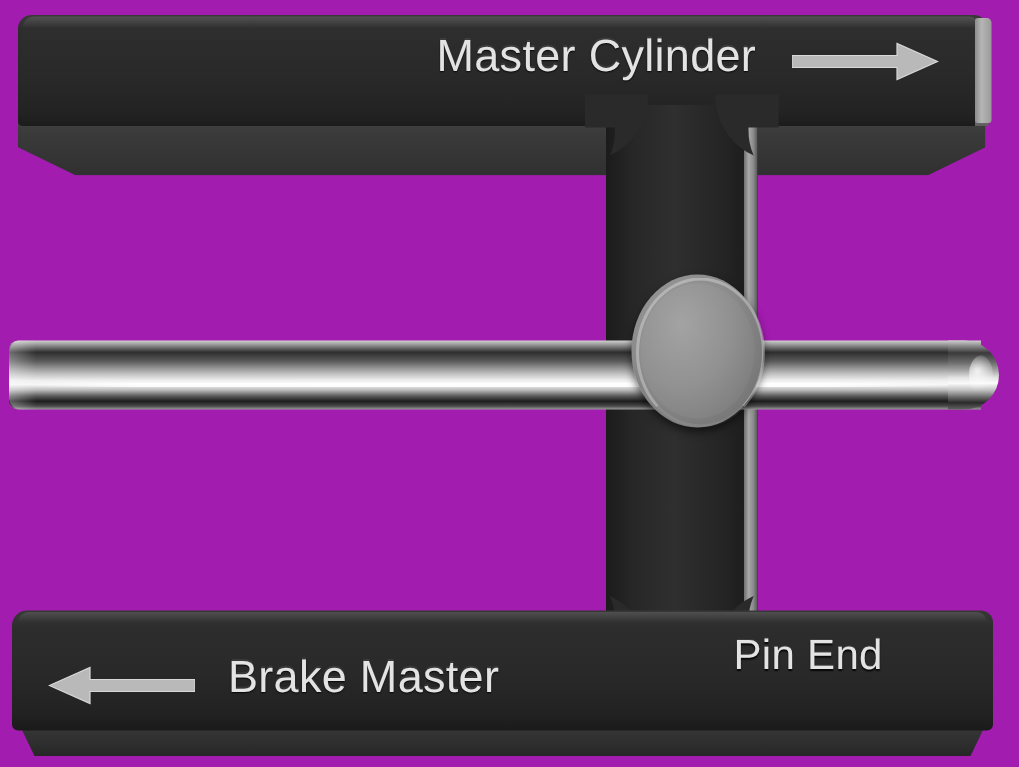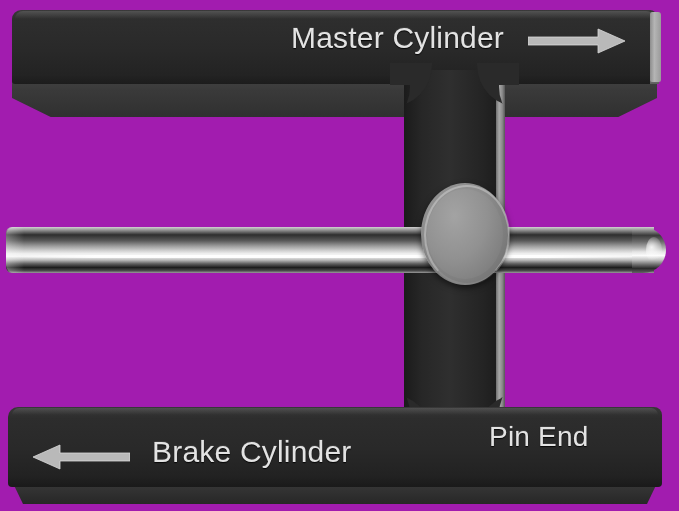"Brake Cylinder" div.label { text: Cylinder -> Master }
